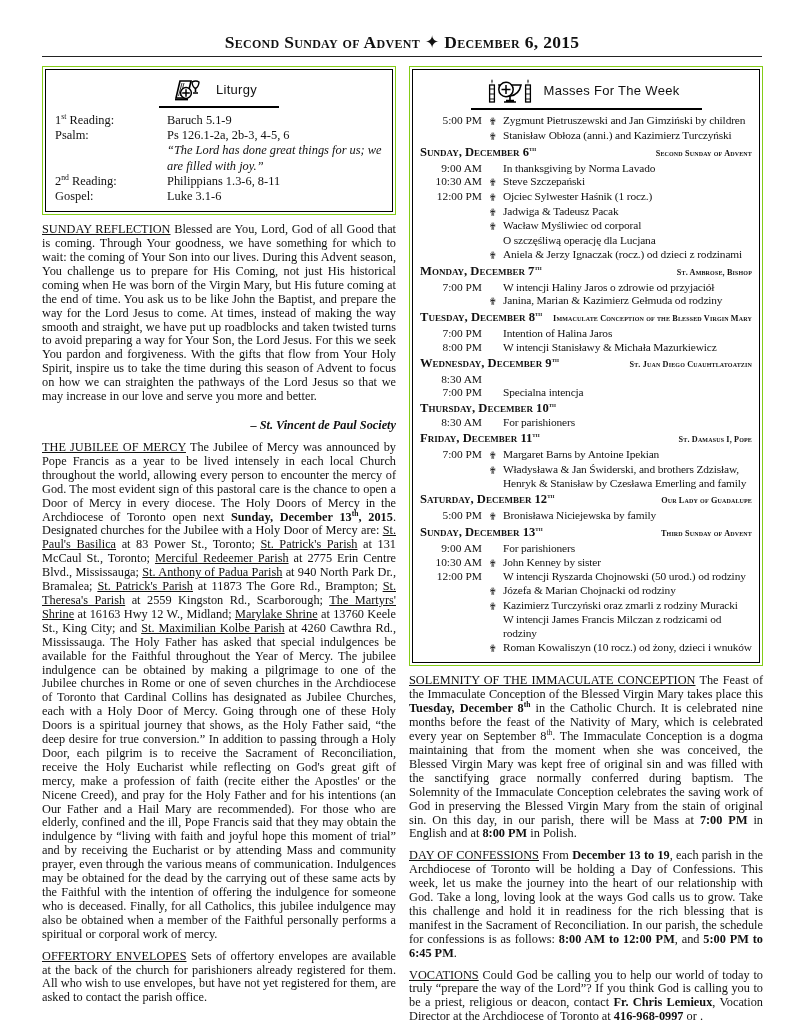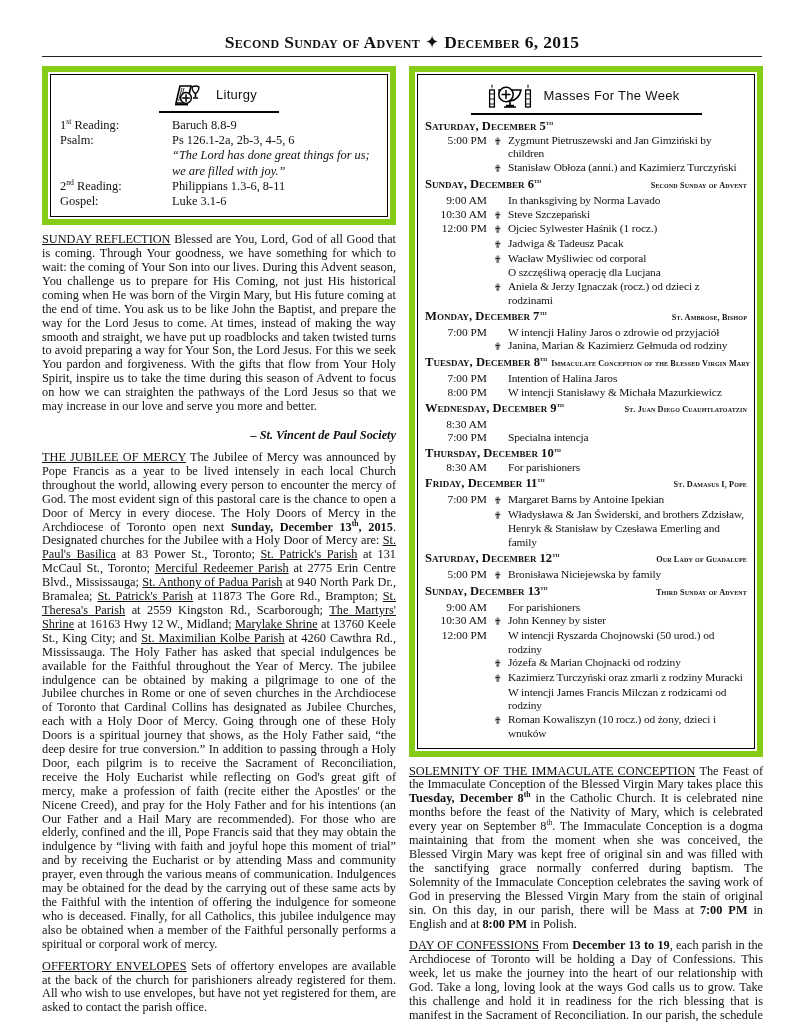"Liturgy" .box { border: 6px solid #84cc16 -> 1px solid #84cc16 }
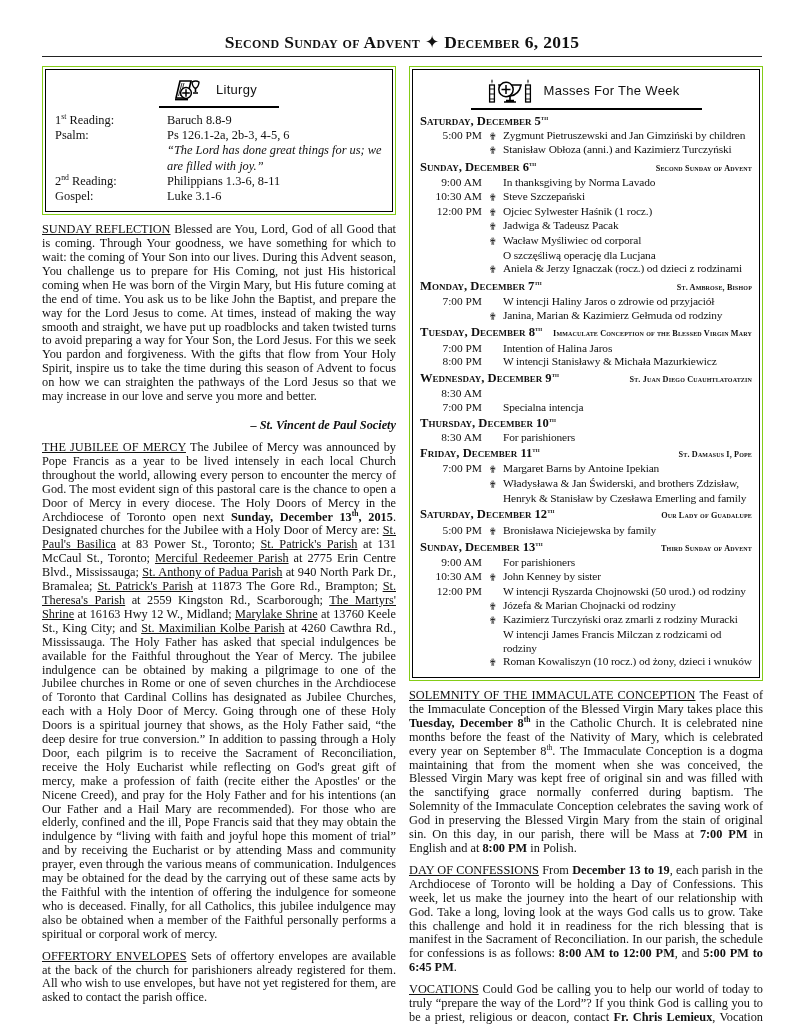"Baruch 8.8-9" span.lit-value { text: 8.8-9 -> 5.1-9 }
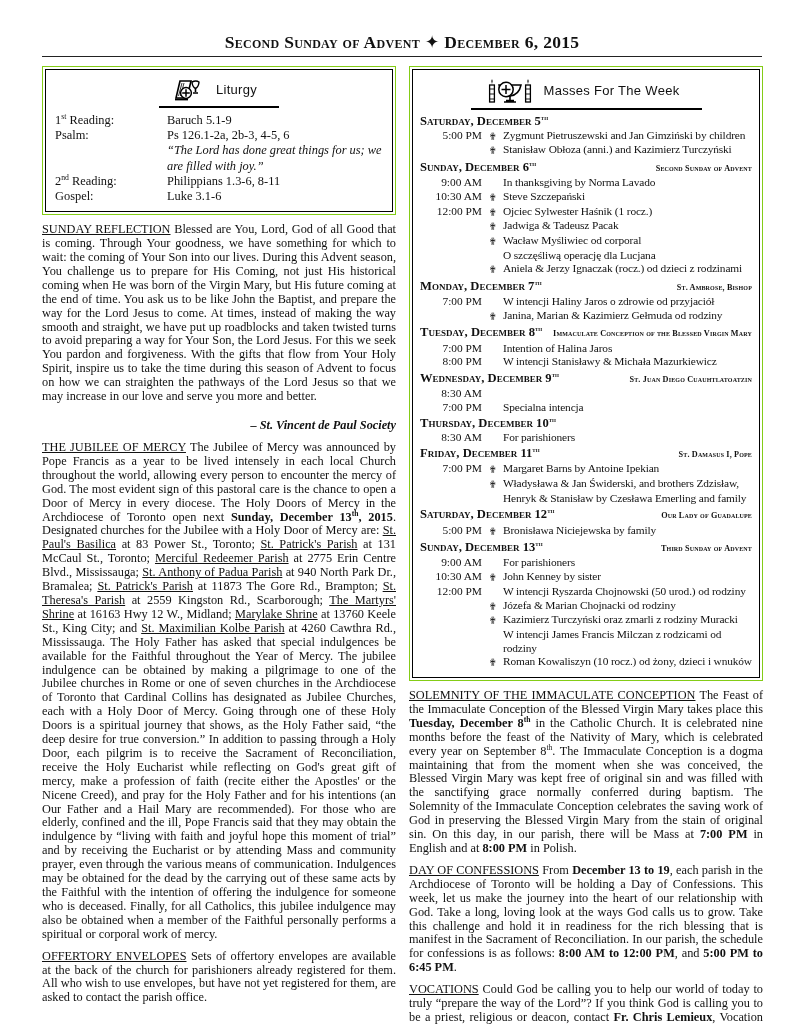"Saturday, December 5th" div.mass-day-header { html: <div> <span>Saturday, December 5<sup>th</sup></span> </div> -> none }
